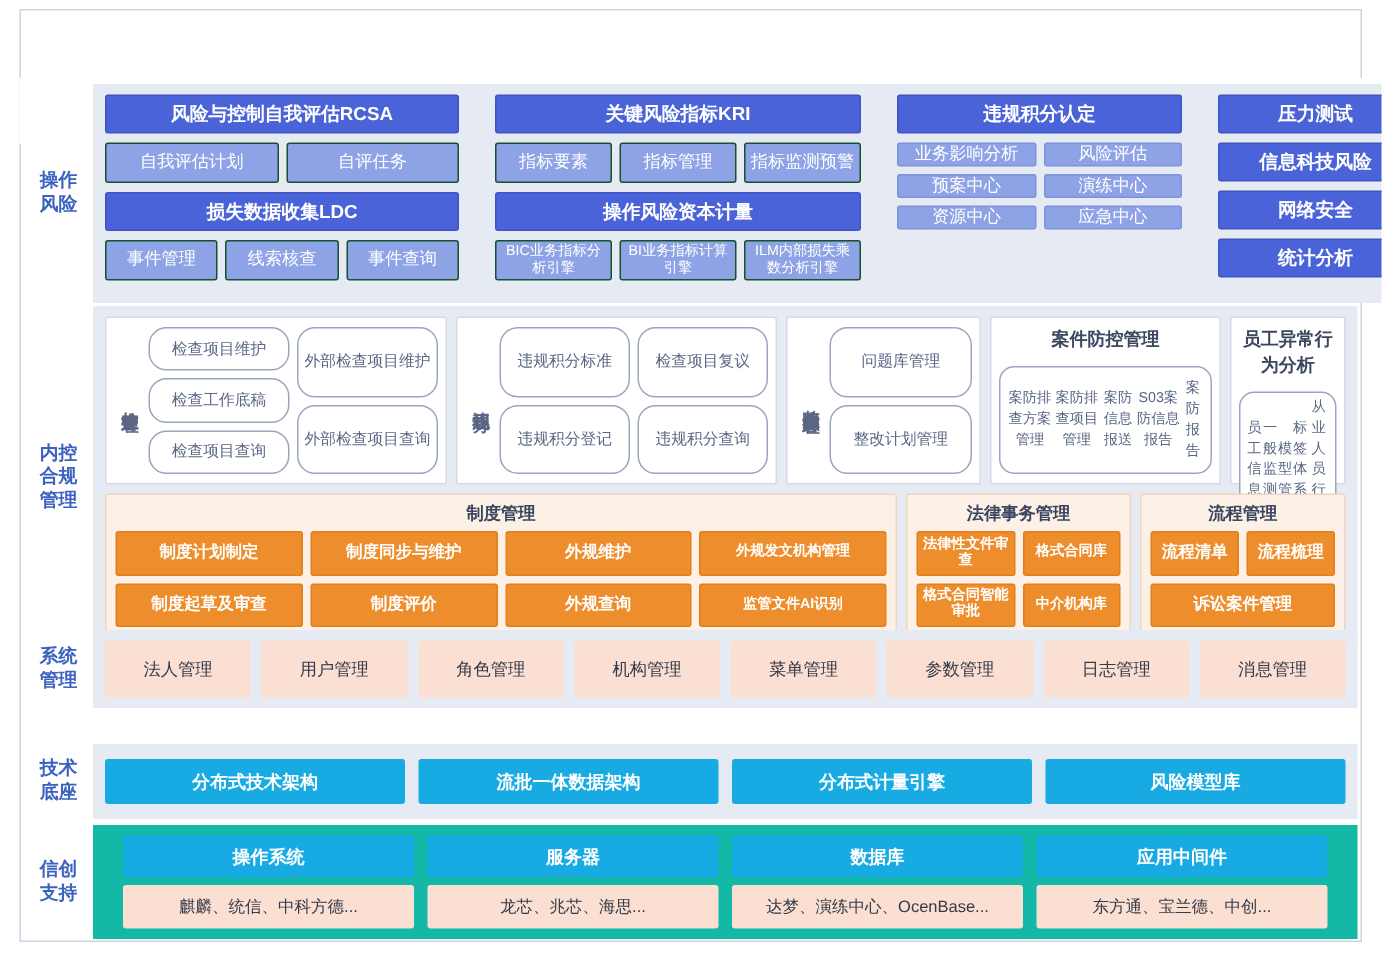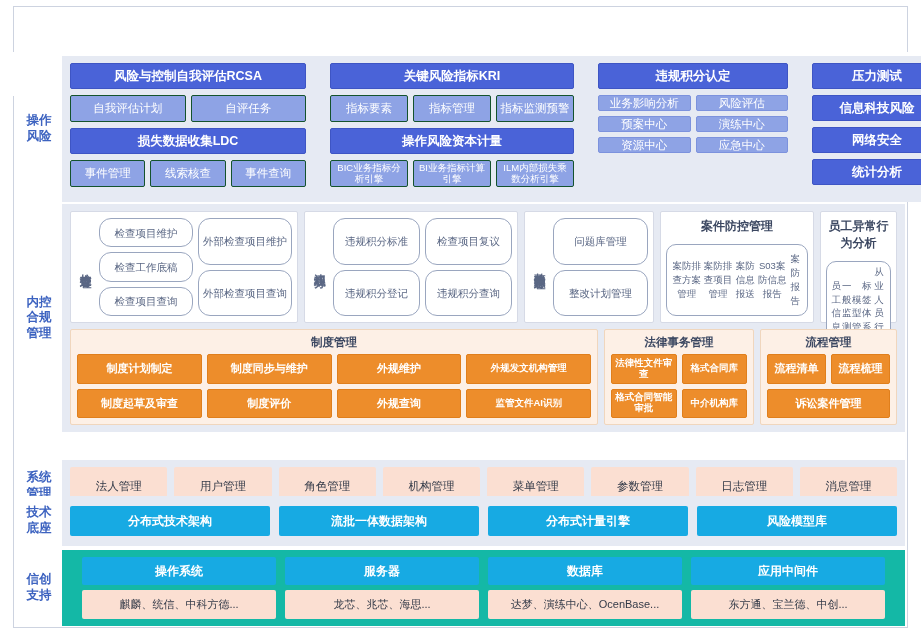"系统" #sysmgmt { top: 460px -> 420px }
